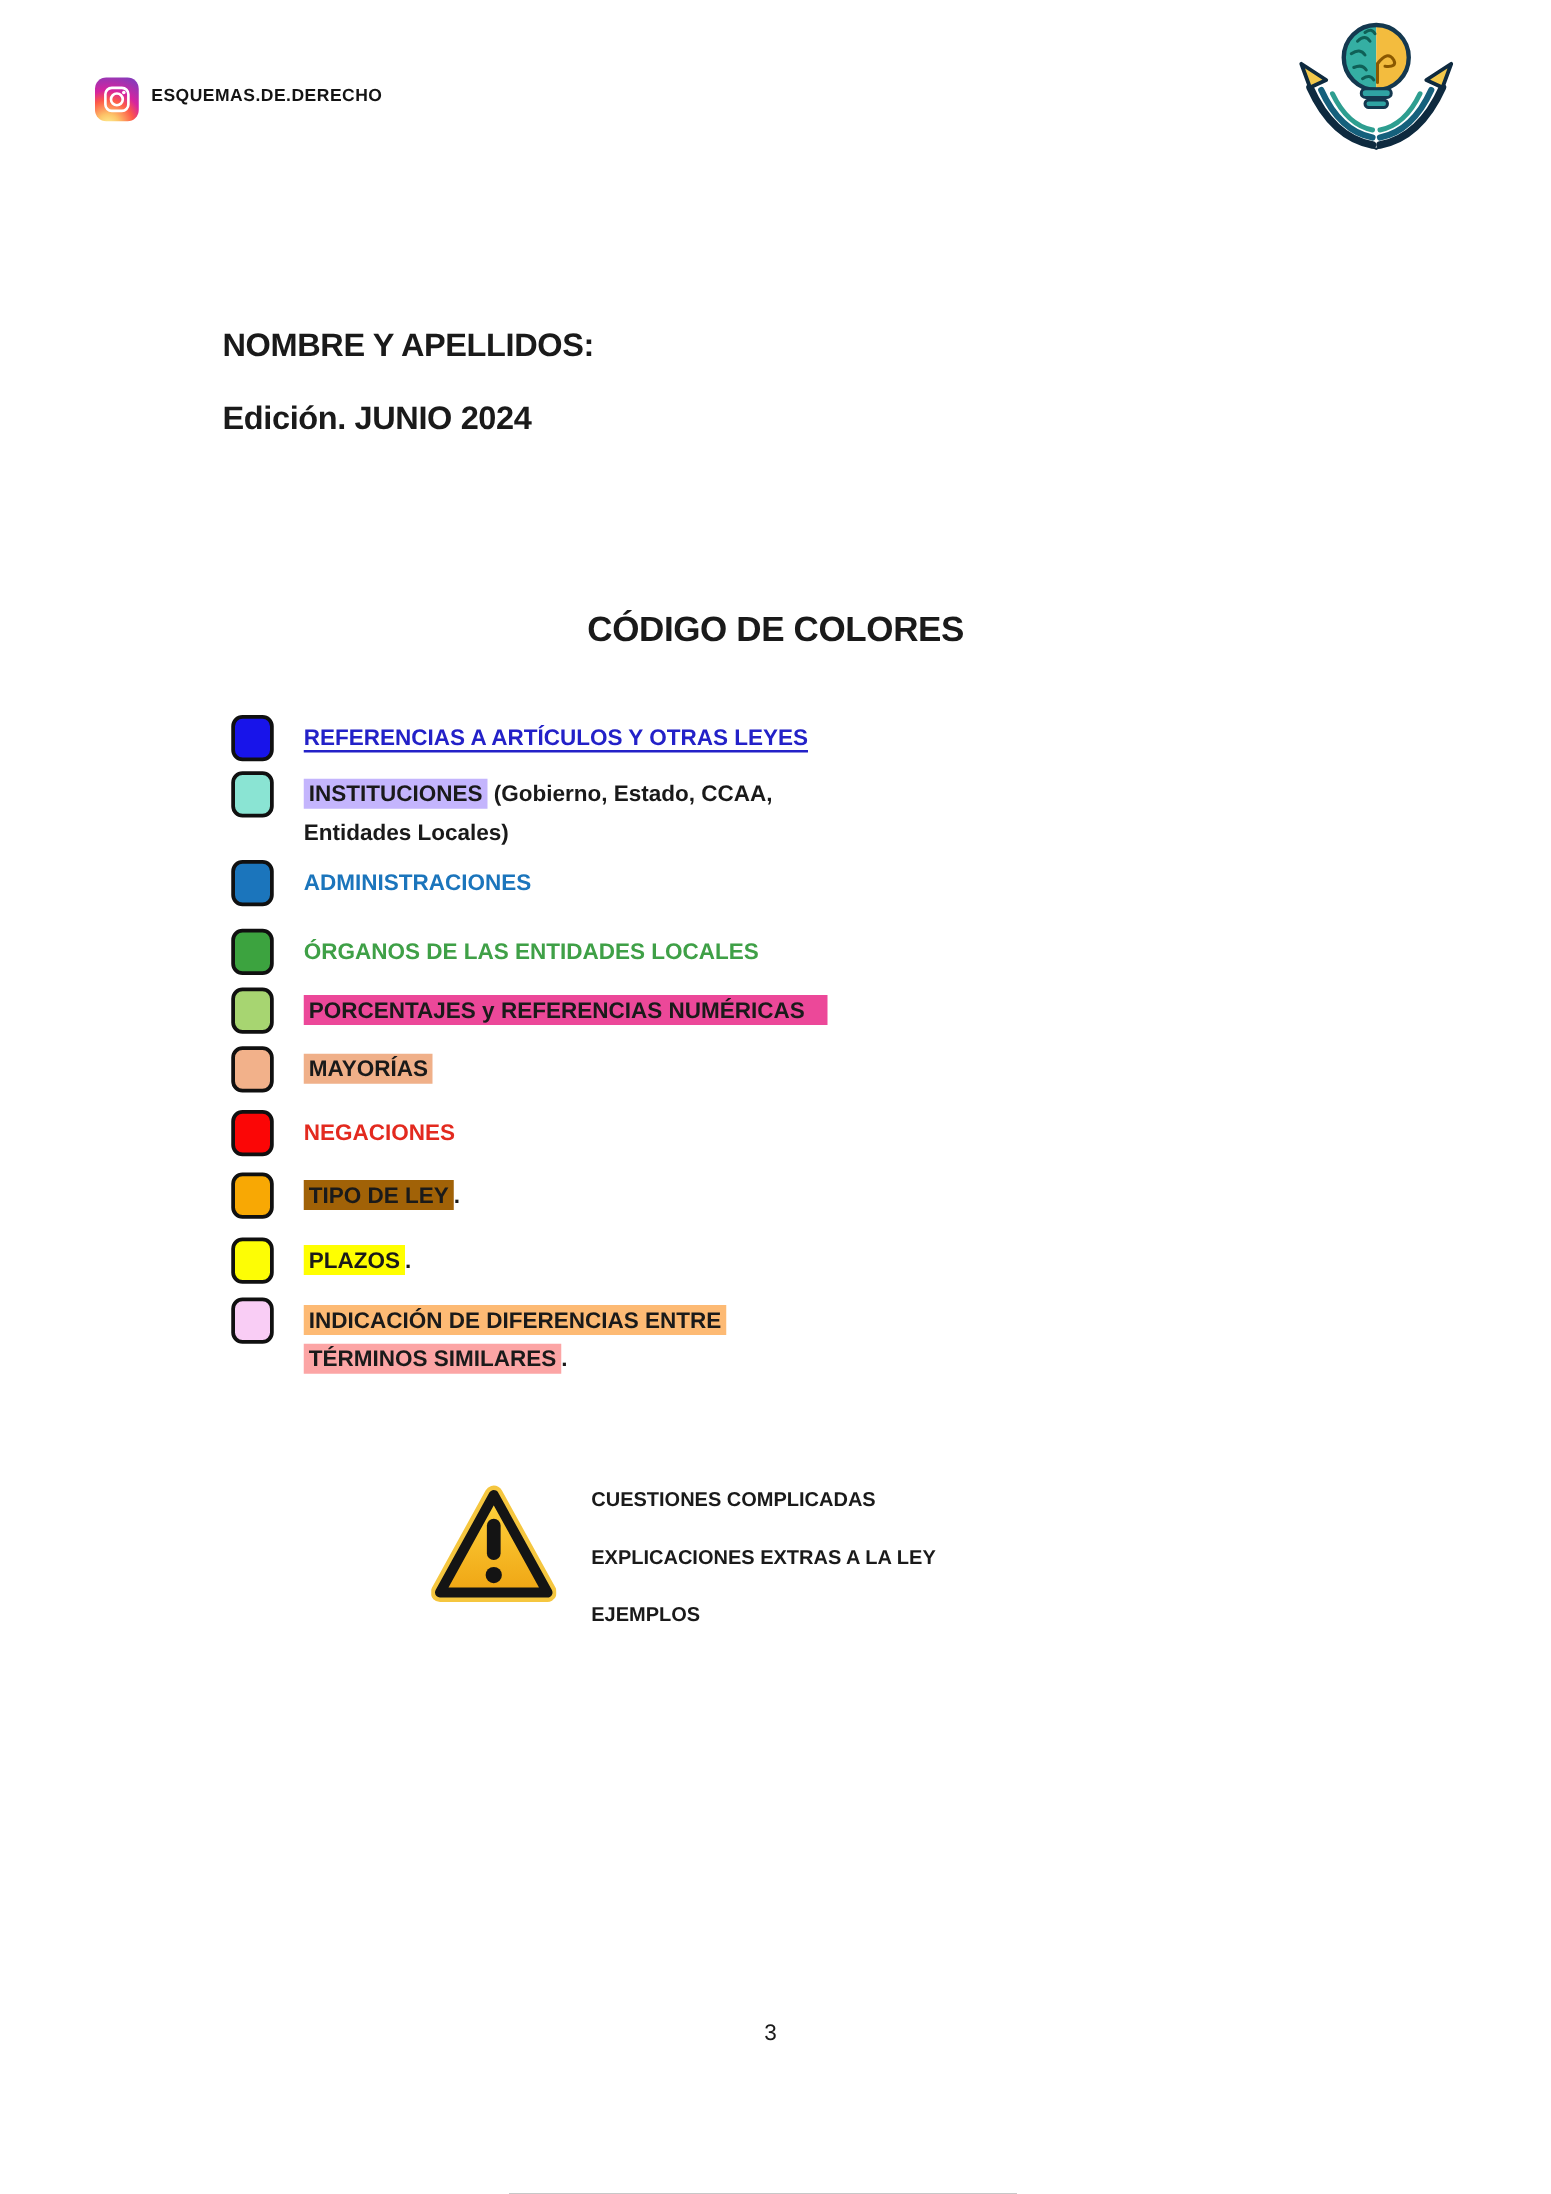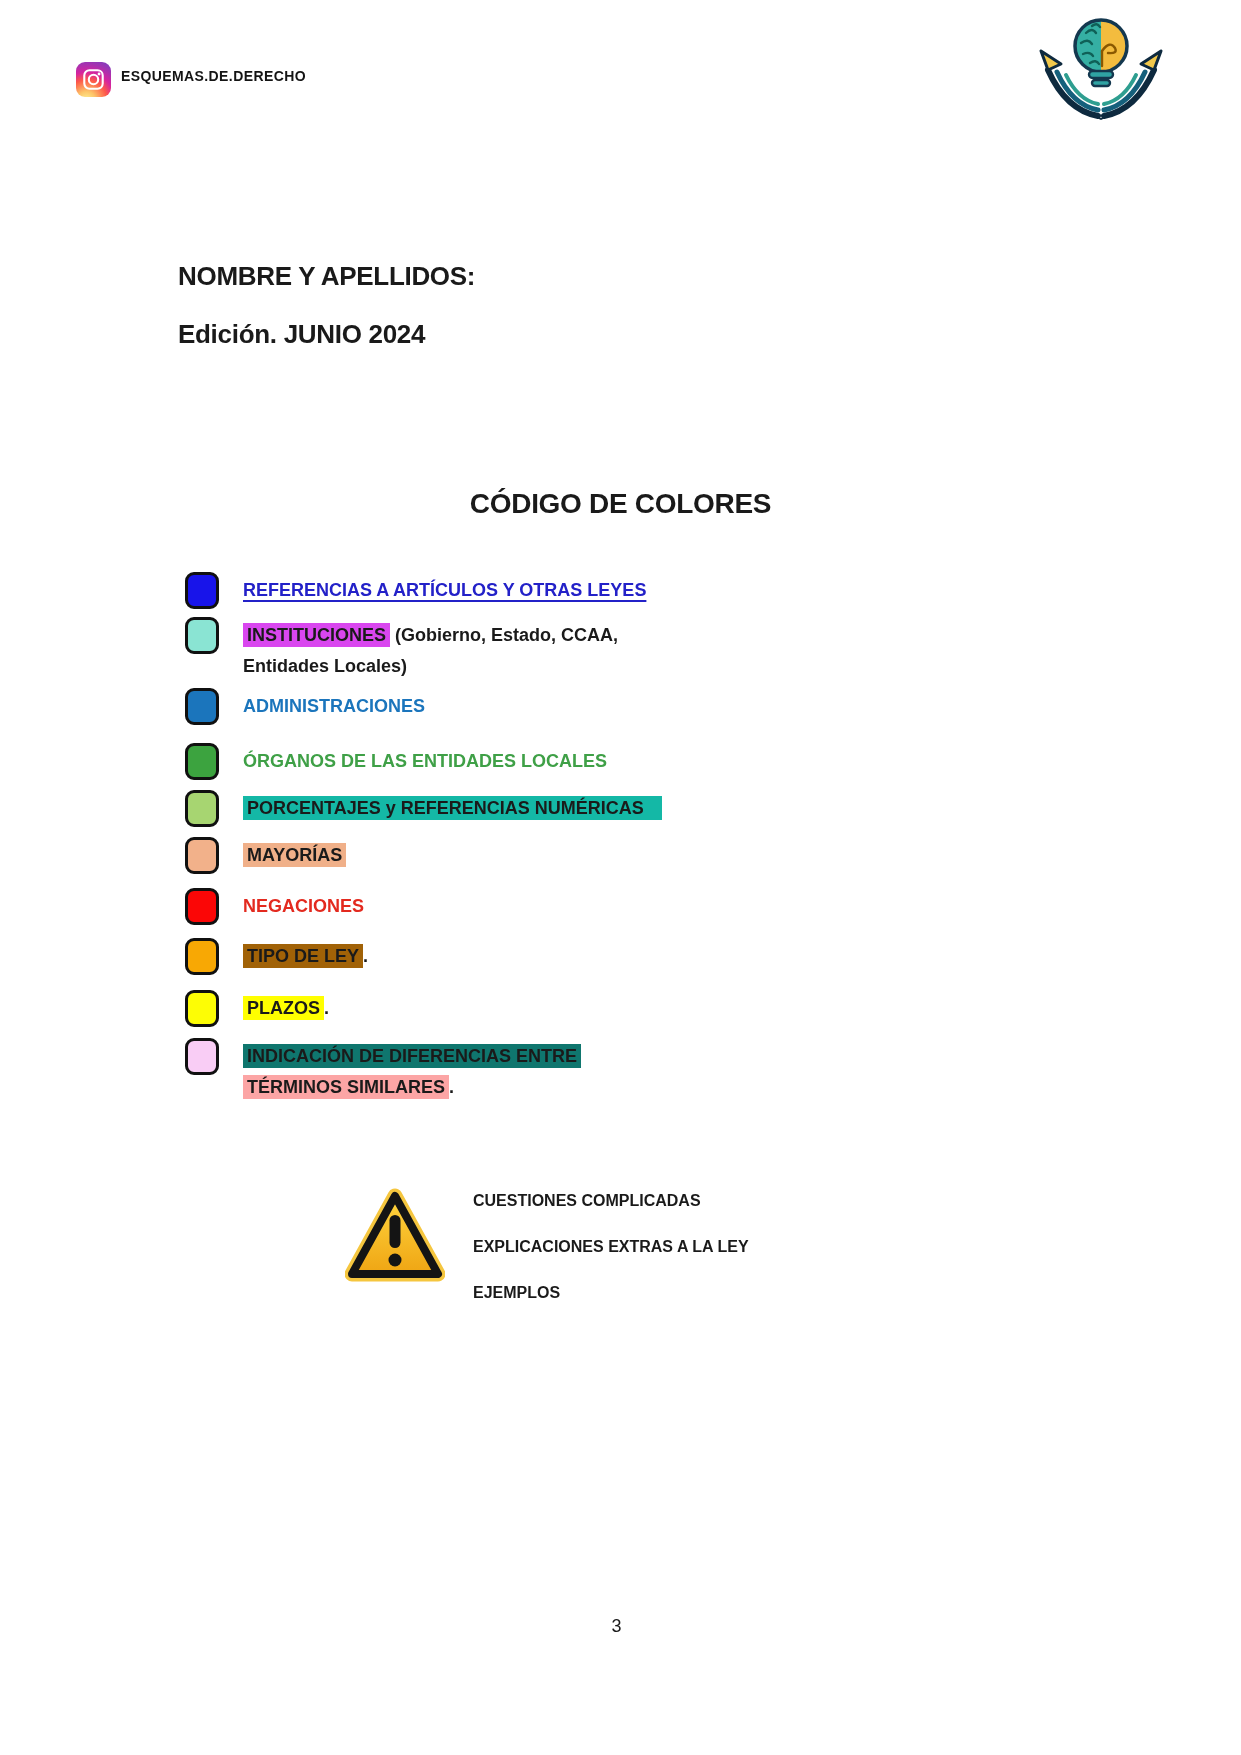"INSTITUCIONES" span.seg { background-color: #d946ef -> #c4b5fd }
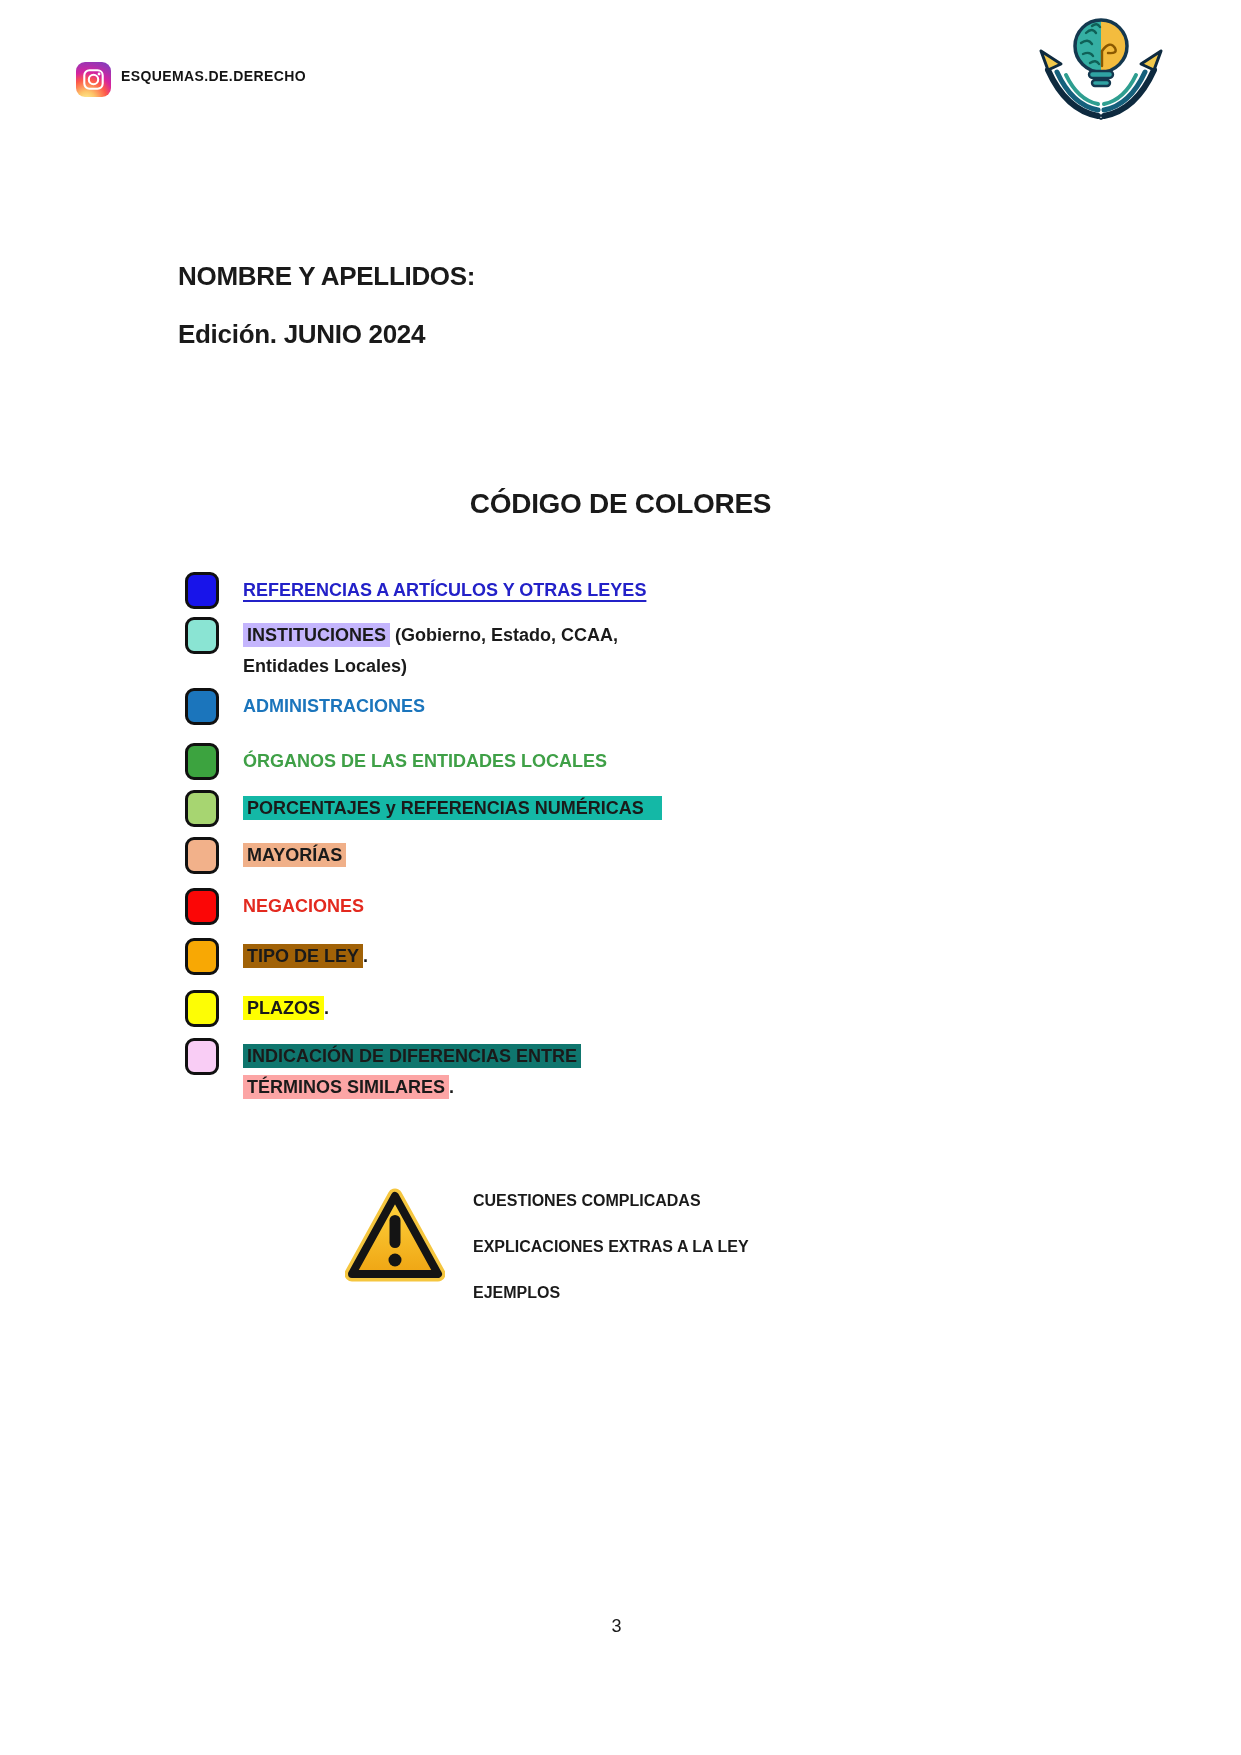"PORCENTAJES y REFERENCIAS NUMÉRICAS" span.seg { background-color: #14b8a6 -> #ec4899 }
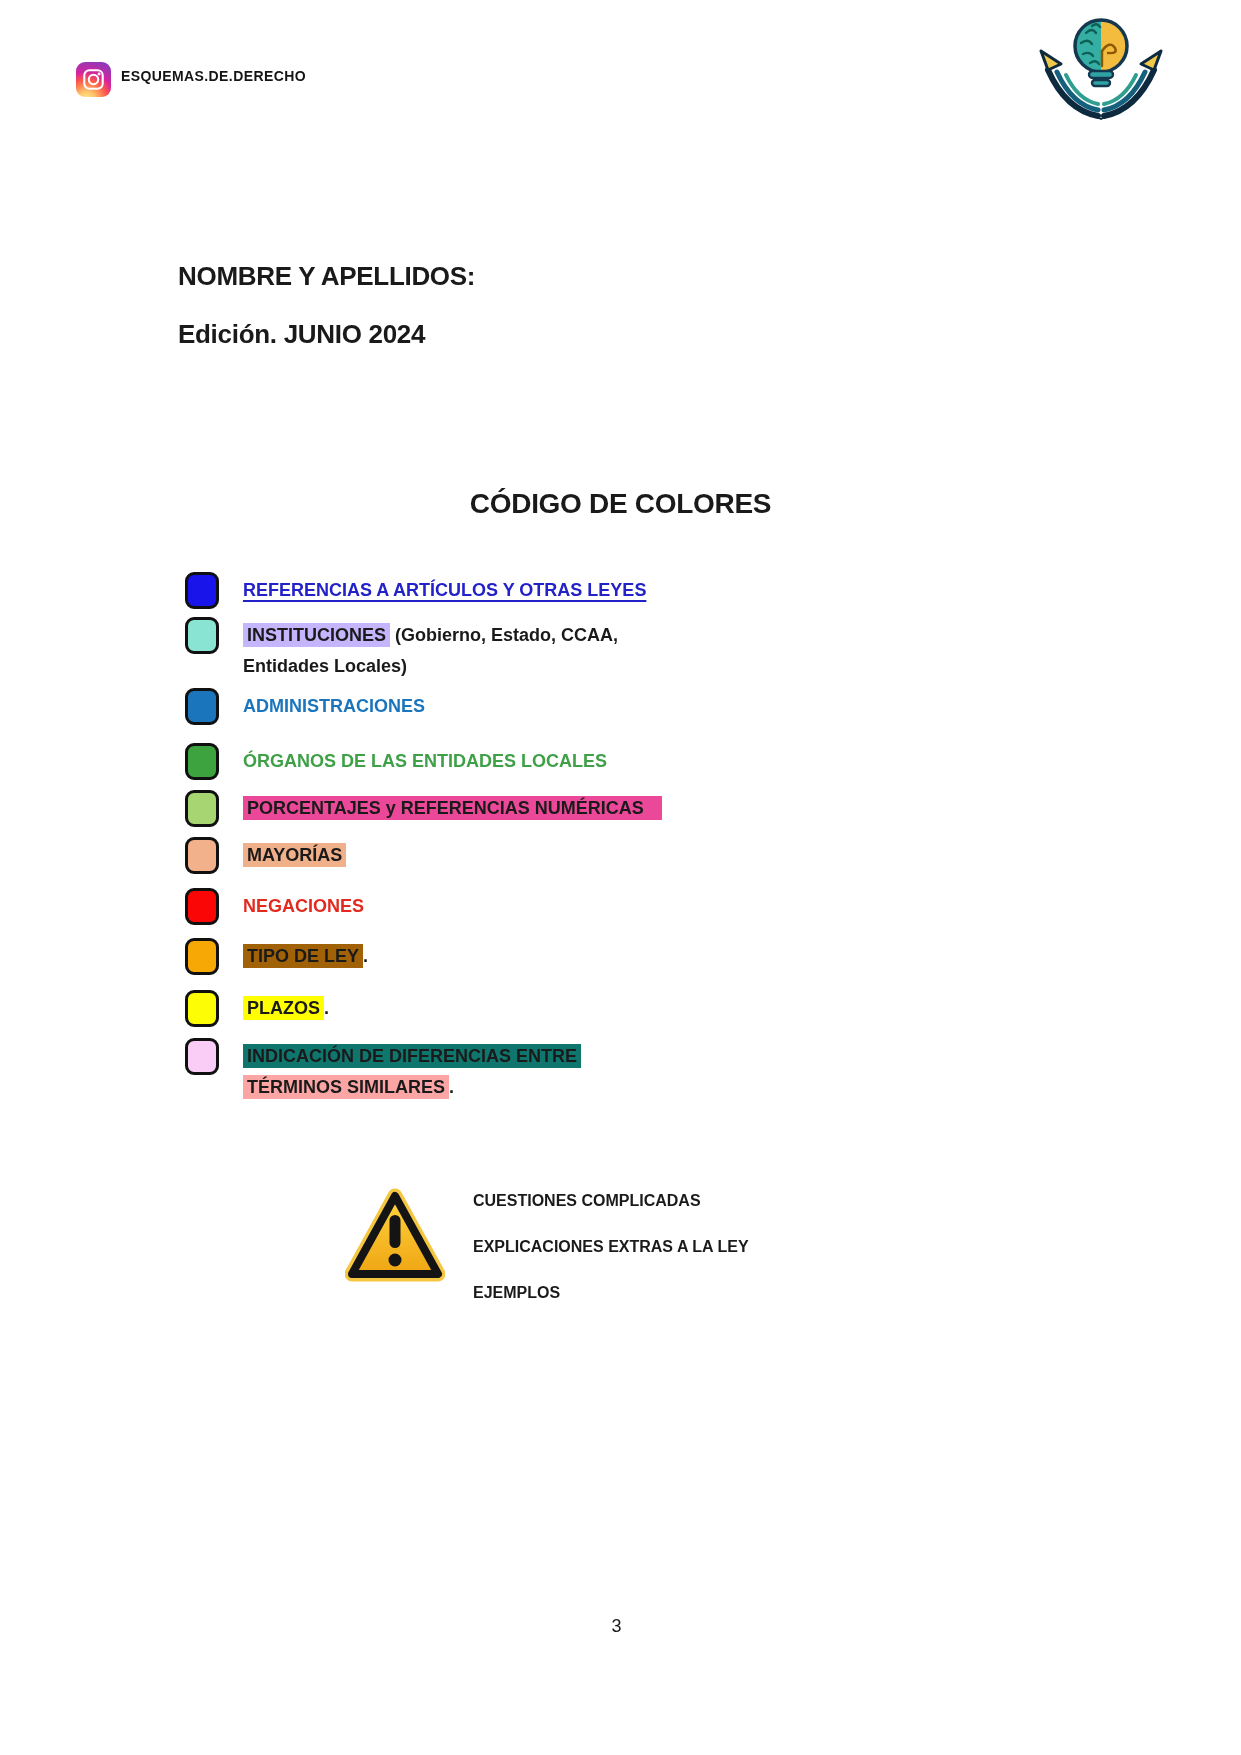"INDICACIÓN DE DIFERENCIAS ENTRE" span.seg { background-color: #0f766e -> #fdba74 }
